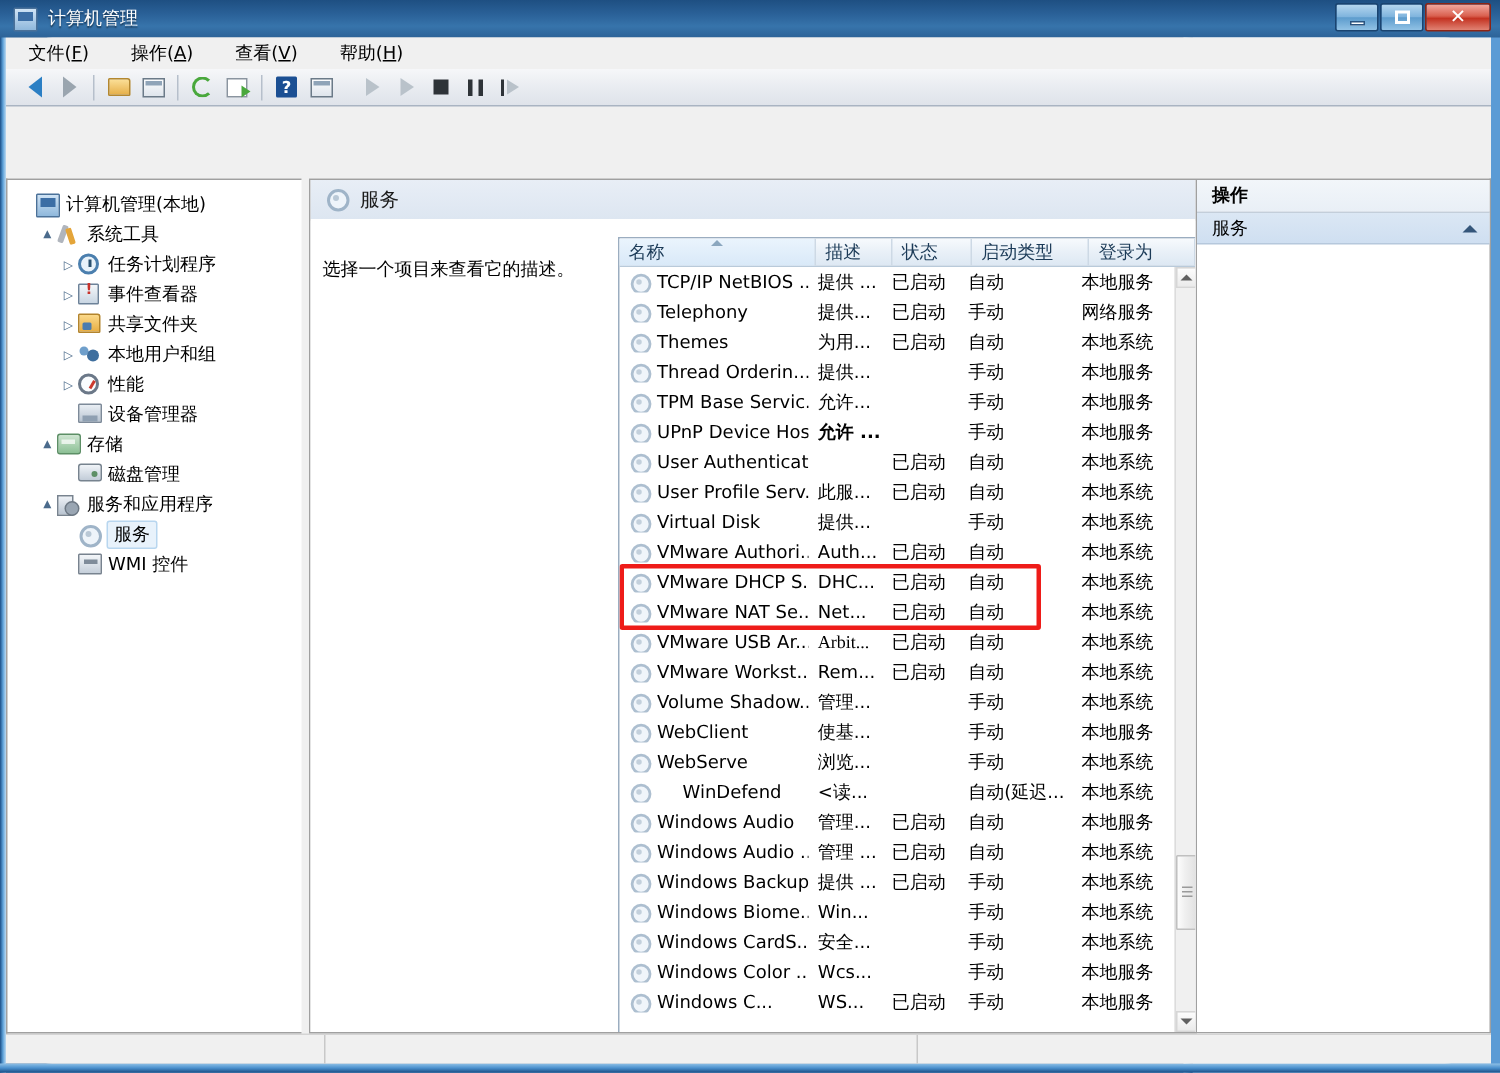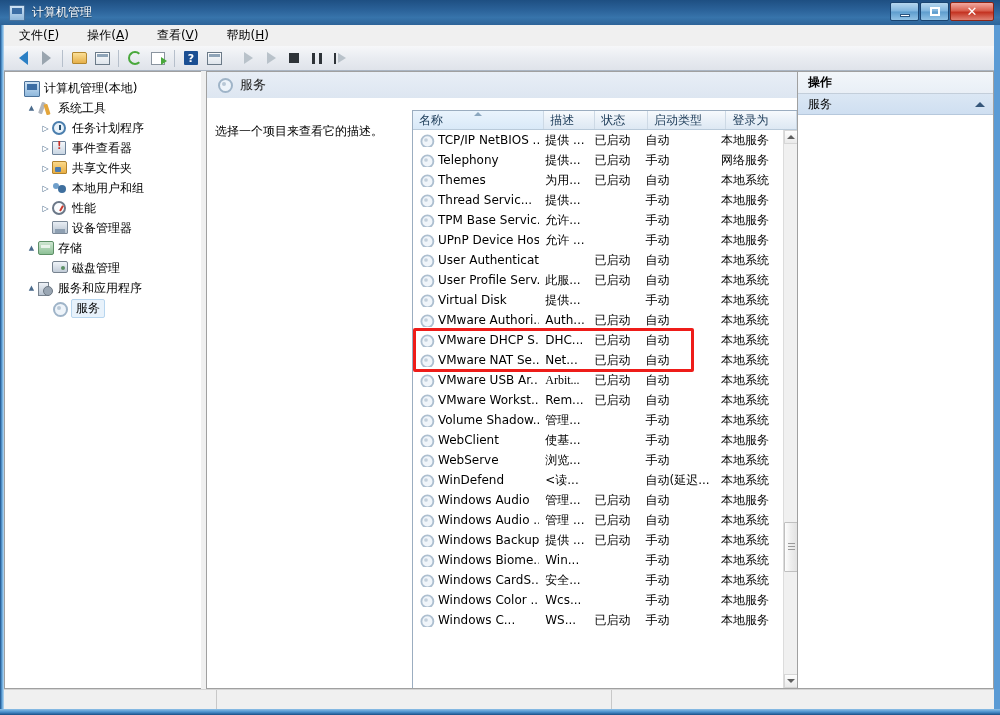"计算机管理(本地)" .panes { margin-top: none -> 48px }
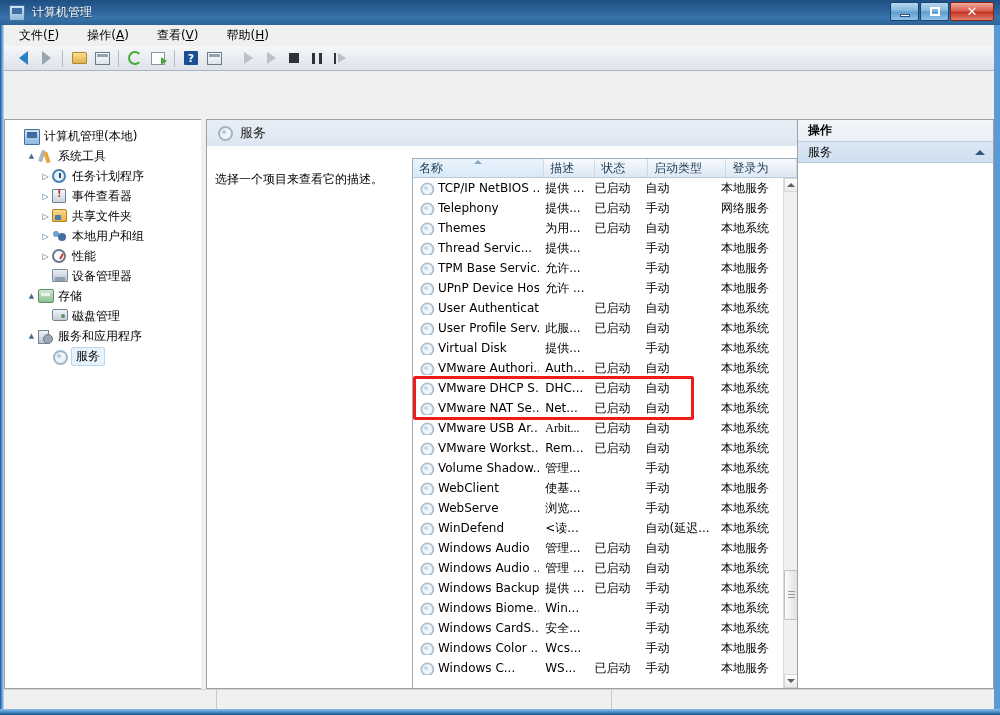"Thread Servic..." span { text: Servic -> Orderin }
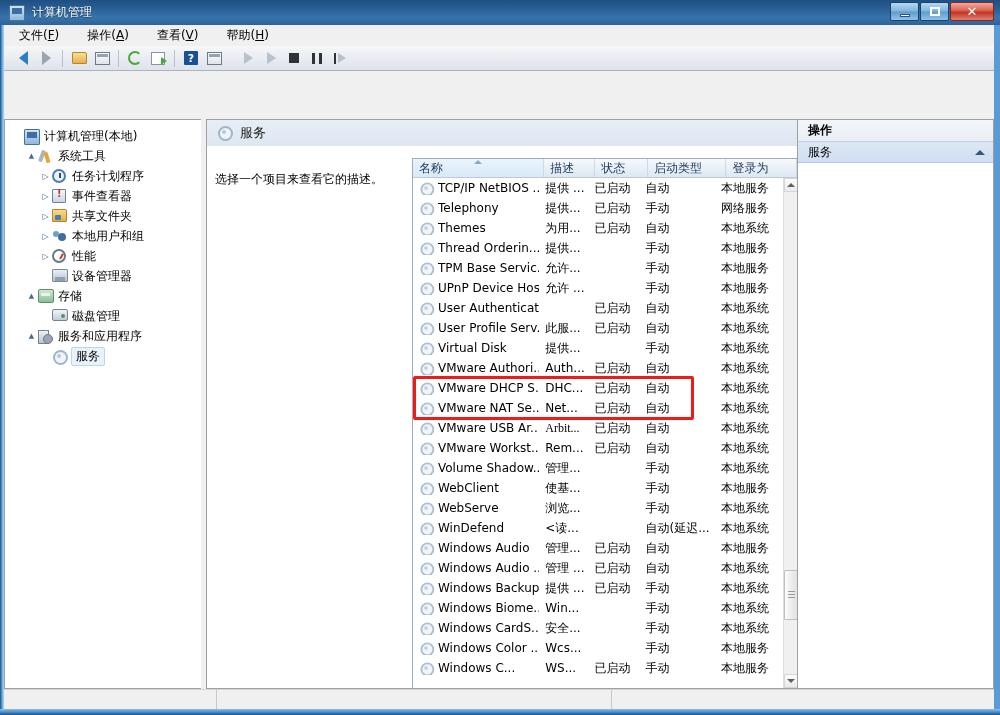"允许 ..." div.lv-cell { font-weight: none -> bold }
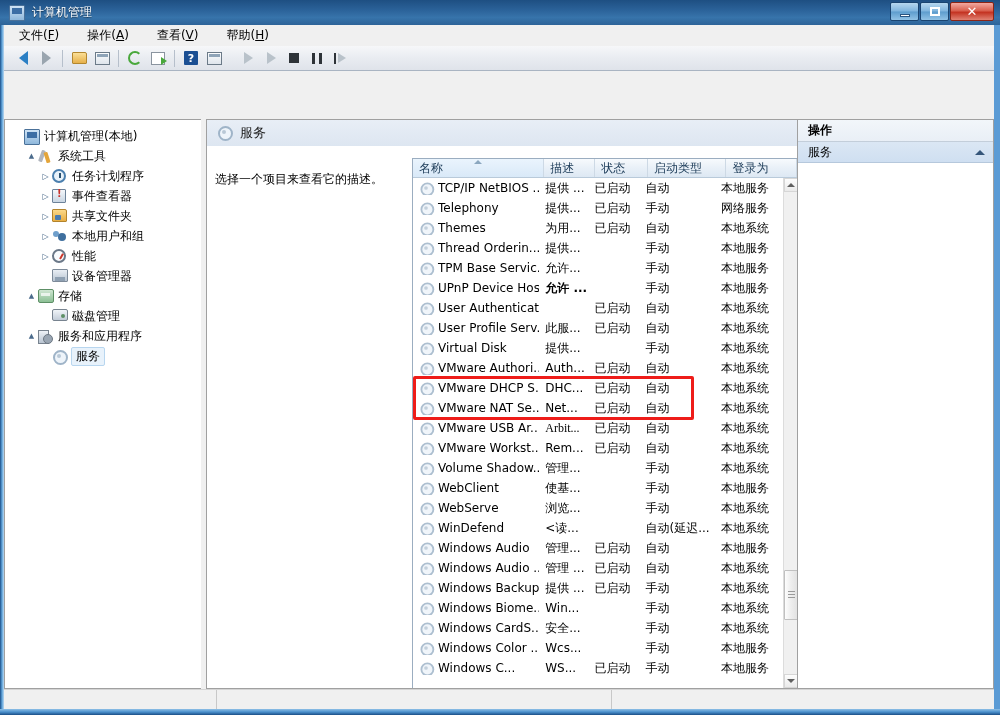"WMI 控件" div.tnode { html: none -> <div> <span></span> <span> <div></div> </span> <span>WMI 控件</span> </div> }
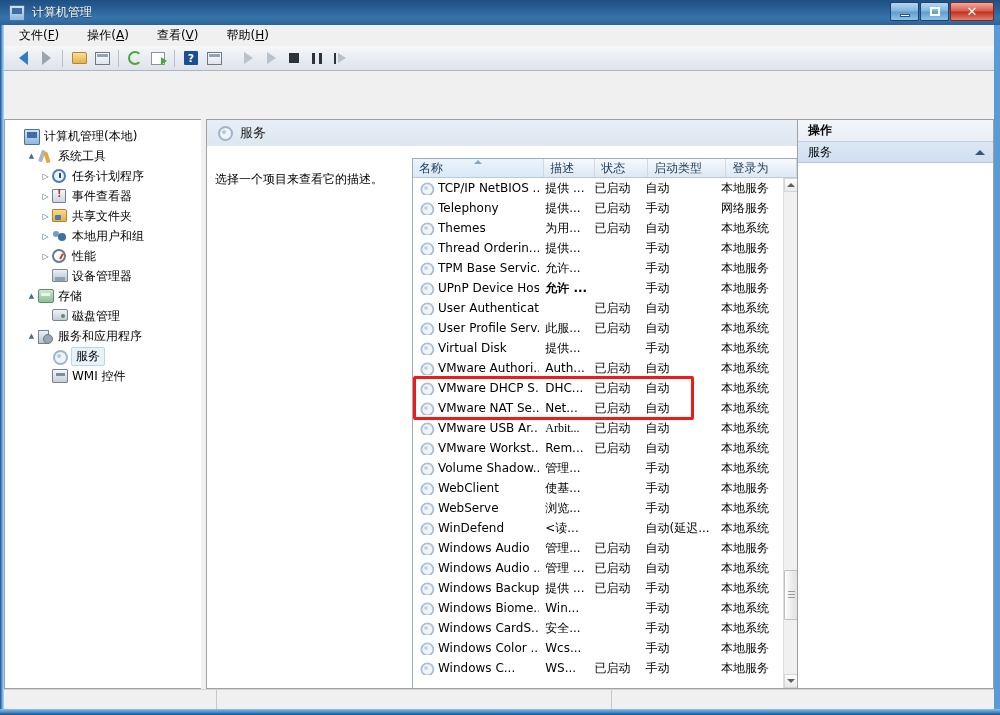"WinDefend" div.lv-cell { gap: none -> 17px }
